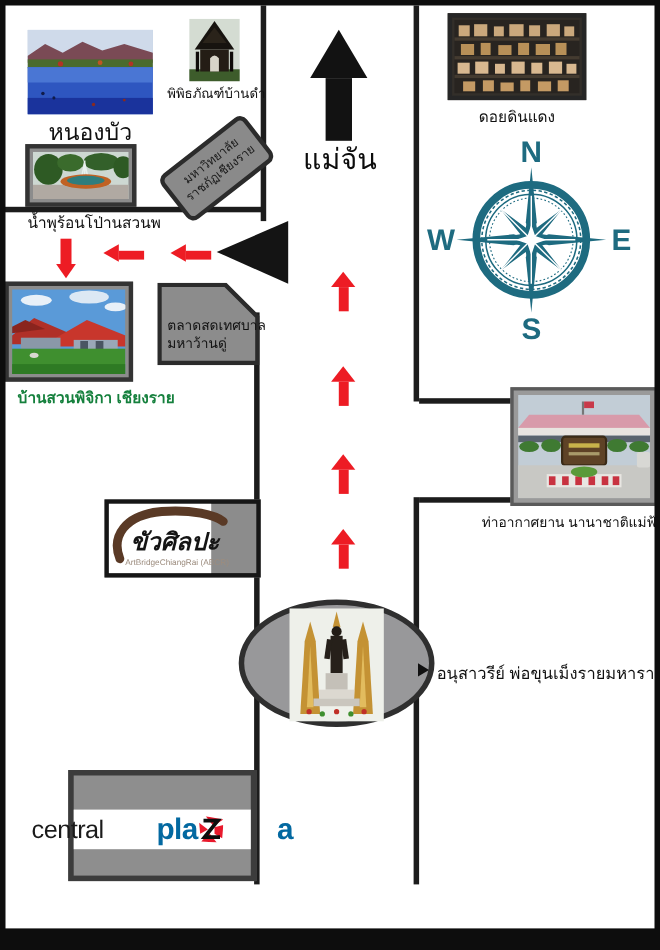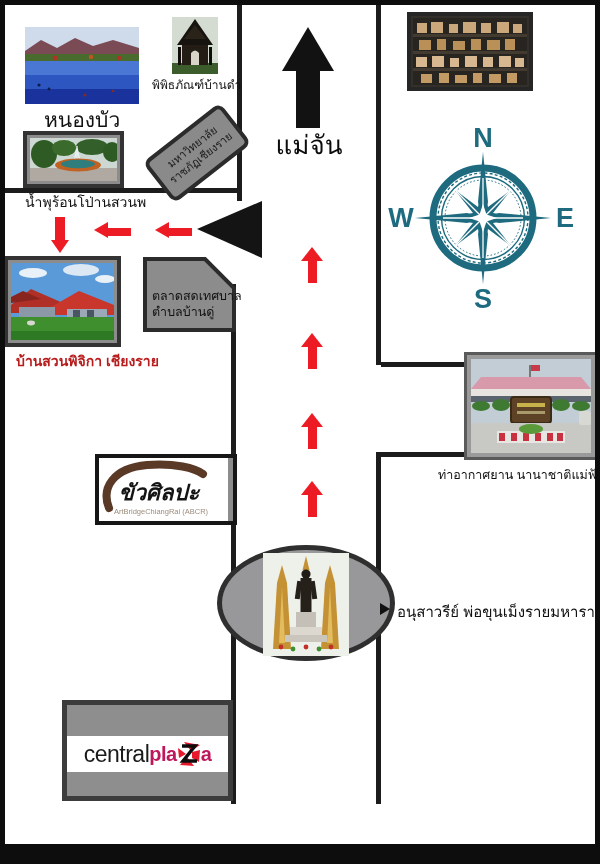"ดอยดินแดง" div.lbl { html: none -> <div>ดอยดินแดง</div> }
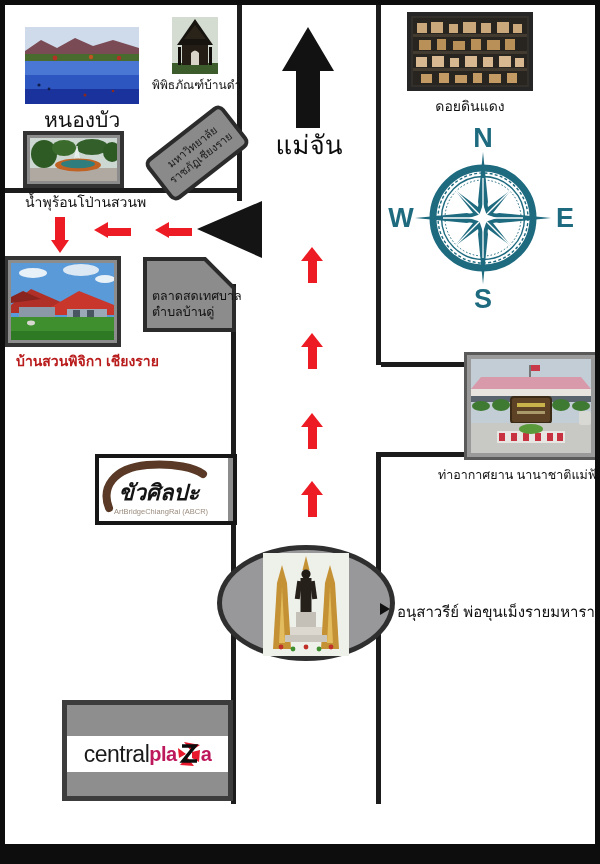"ตำบลบ้านดู่" div { text: ตำบลบ้านดู่ -> มหาว้านดู่ }
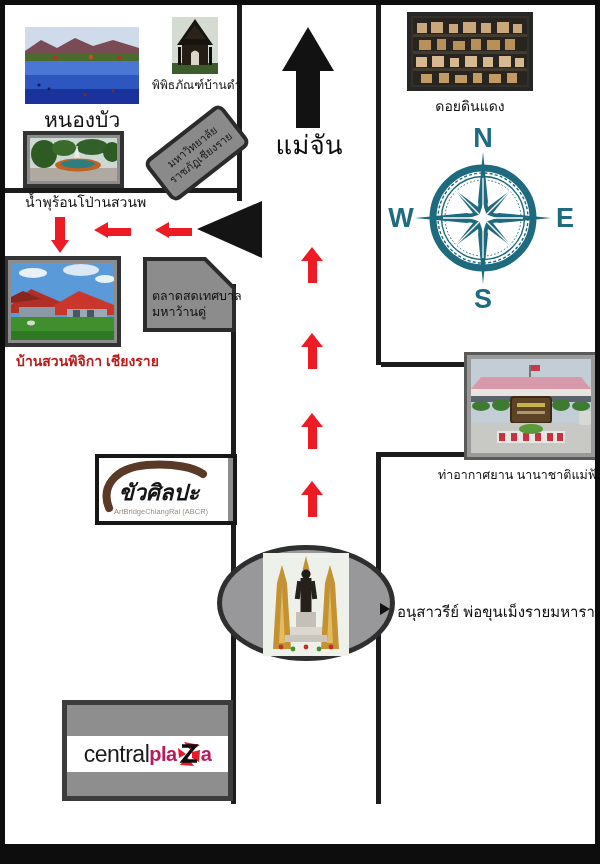"บ้านสวนพิจิกา เชียงราย" .thai-red { color: #b91c1c -> #15803d }
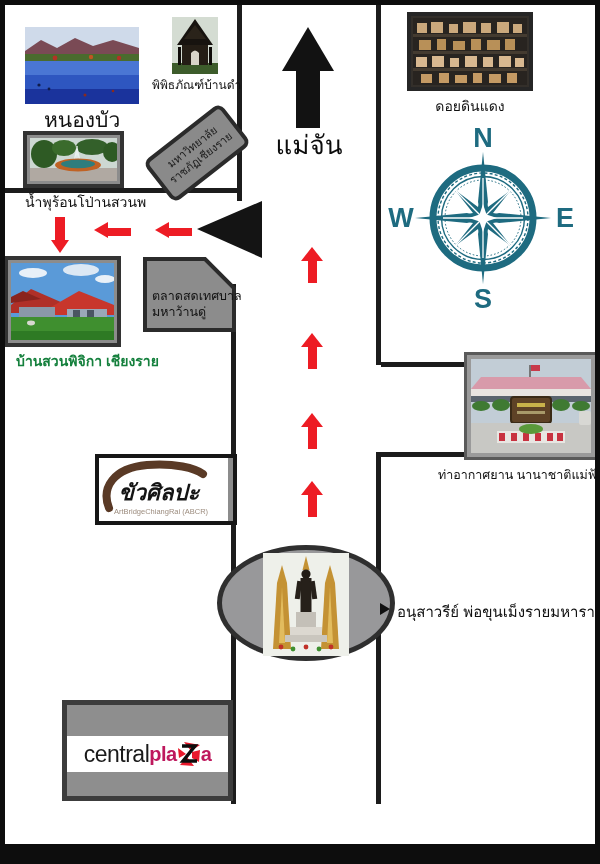"ขัวศิลปะ" .abox .white { width: 129px -> 93px }
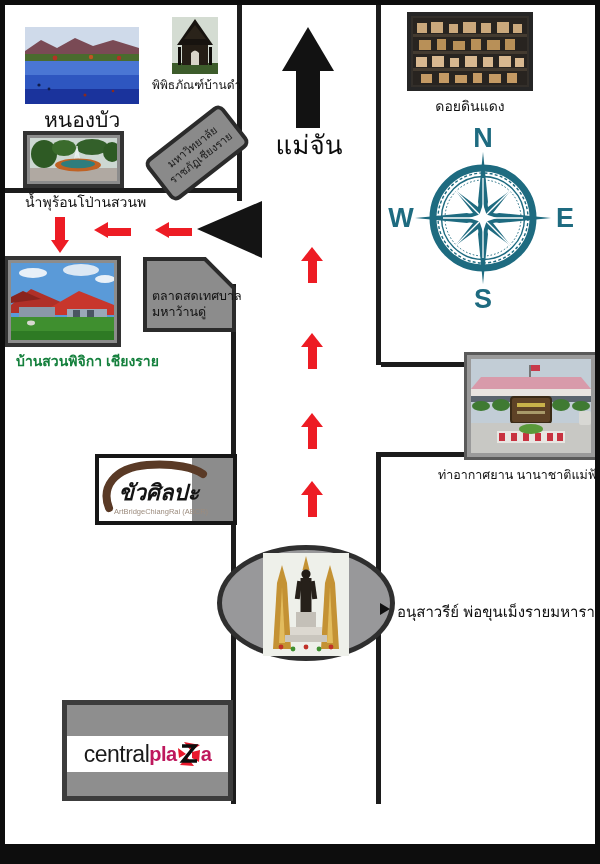"pla" .cp .w2,.cp .w3 { color: #be185d -> #0369a1; font-size: 20px -> 27px; margin-left: none -> 48px }
